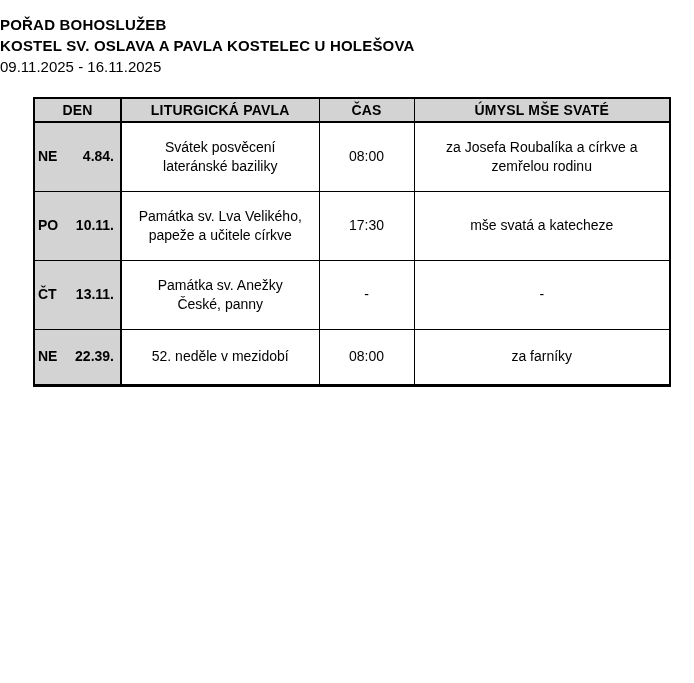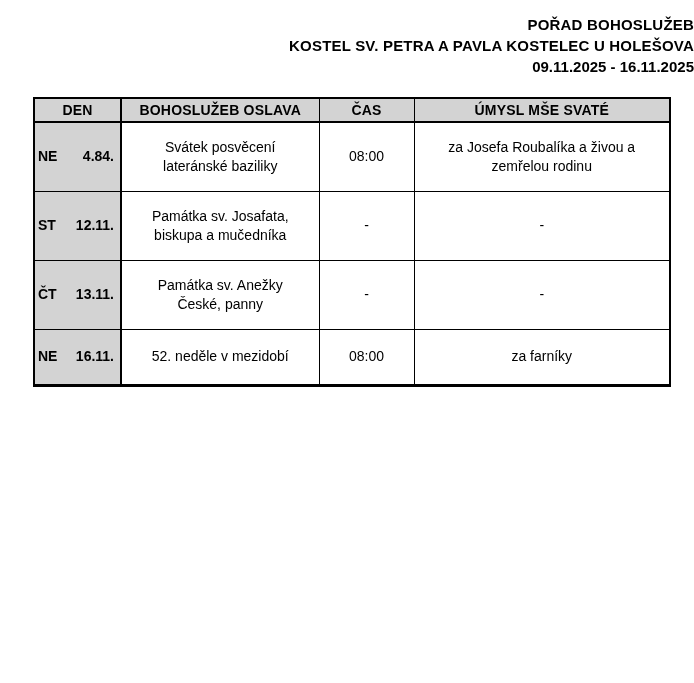"POŘAD BOHOSLUŽEB" .title-block { text-align: right -> left }
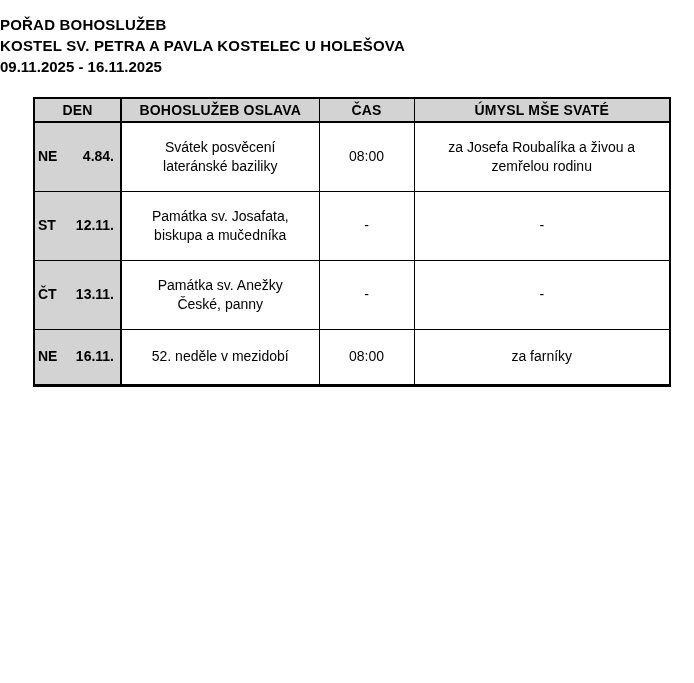"KOSTEL SV. PETRA A PAVLA" div.title-line-bold { text: PETRA -> OSLAVA }
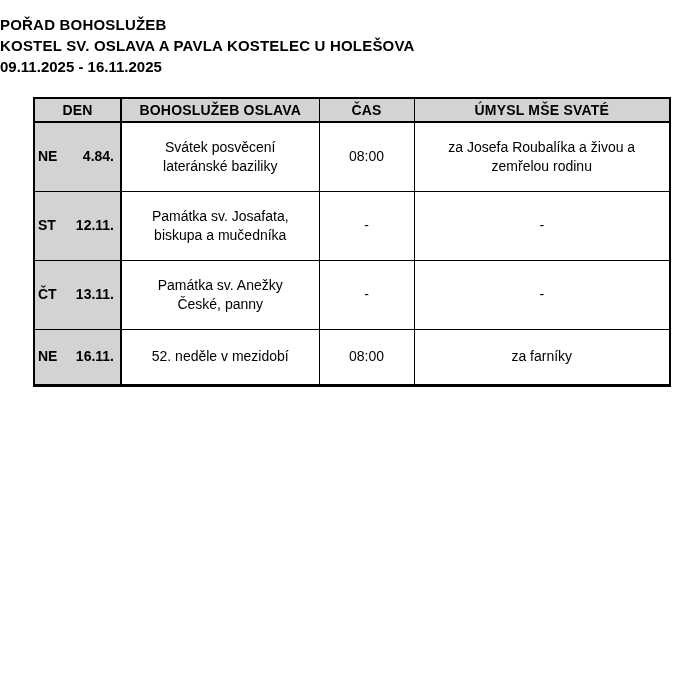"09.11.2025 - 16.11.2025" .title-line-regular { font-weight: bold -> normal }
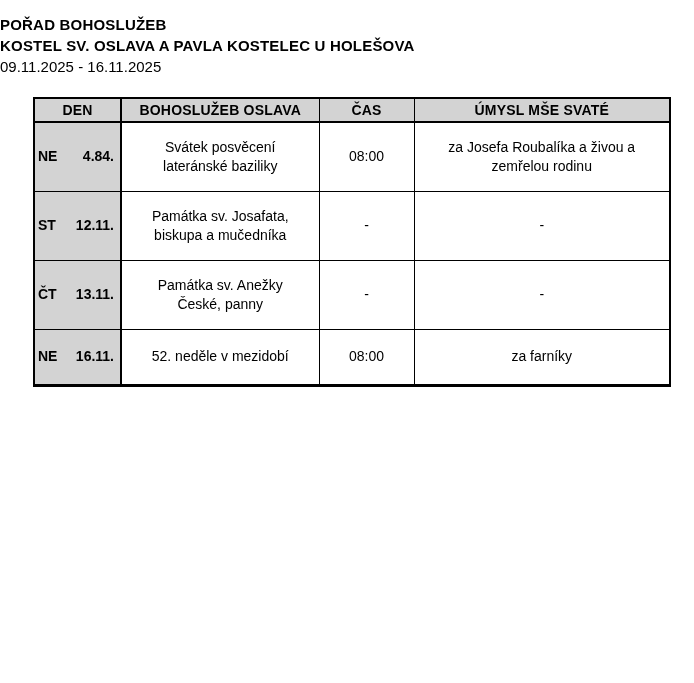"BOHOSLUŽEB OSLAVA" th { text: BOHOSLUŽEB OSLAVA -> LITURGICKÁ PAVLA }
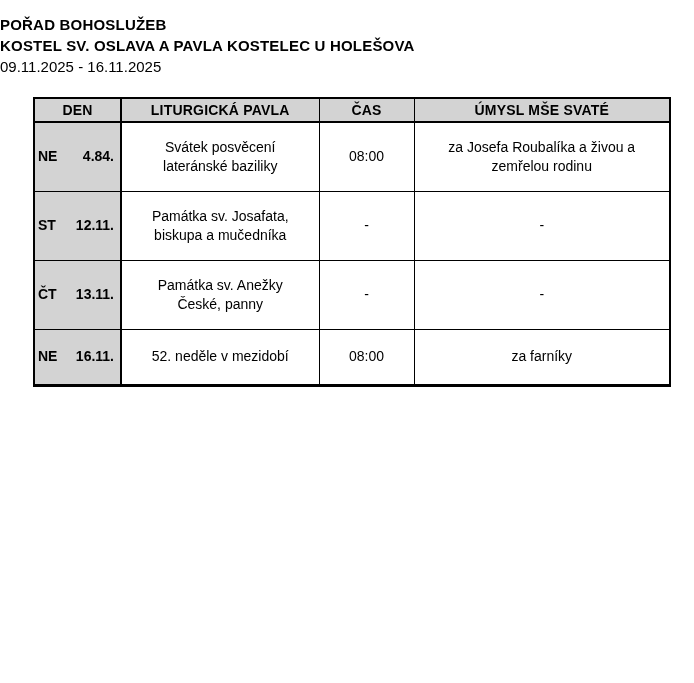"za Josefa Roubalíka a živou" td.intention-cell { text: živou -> církve }
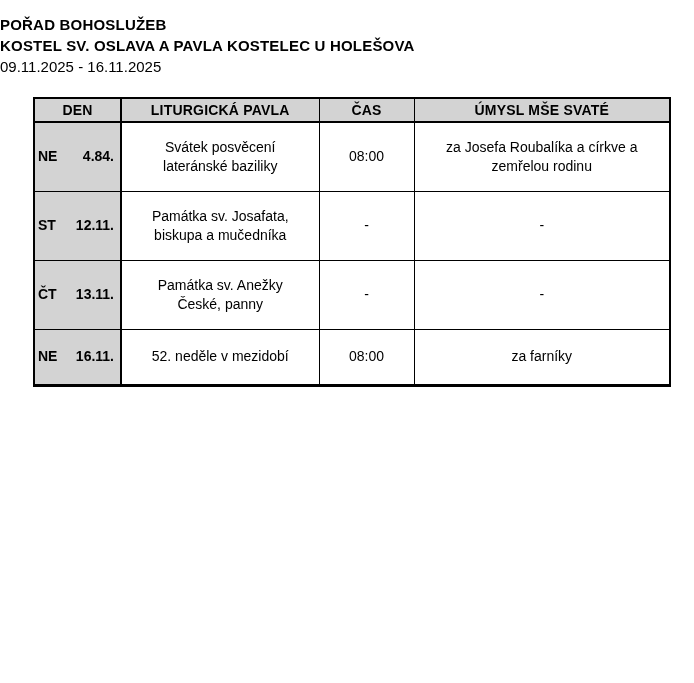"PO" tr { html: none -> <tr> <td> <span> <span>PO</span> <span>10.11.</span> </span> </td> <td>Památka sv. Lva Velikého, papeže a učitele církve</td> <td>17:30</td> <td>mše svatá a katecheze</td> </tr> }
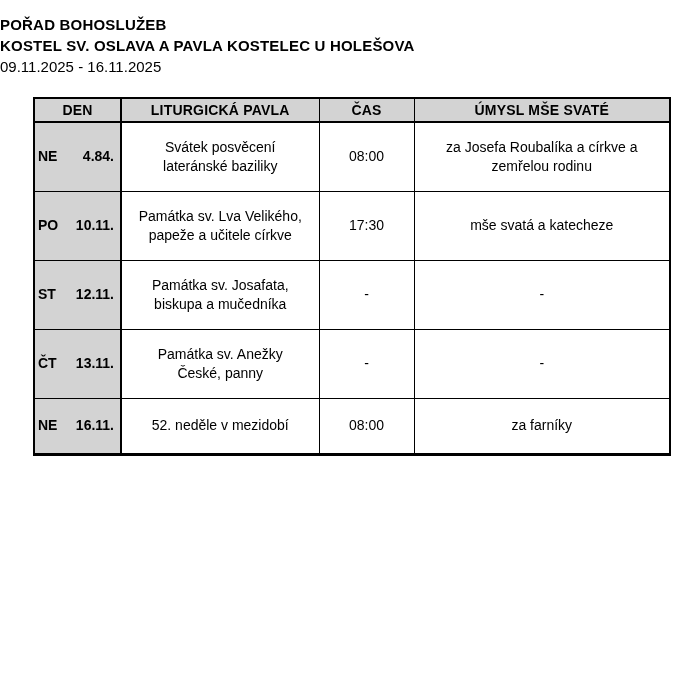"ST" tr { html: <tr> <td> <span> <span>ST</span> <span>12.11.</span> </span> </td> <td>Památka sv. Josafata, biskupa a mučedníka</td> <td>-</td> <td>-</td> </tr> -> none }
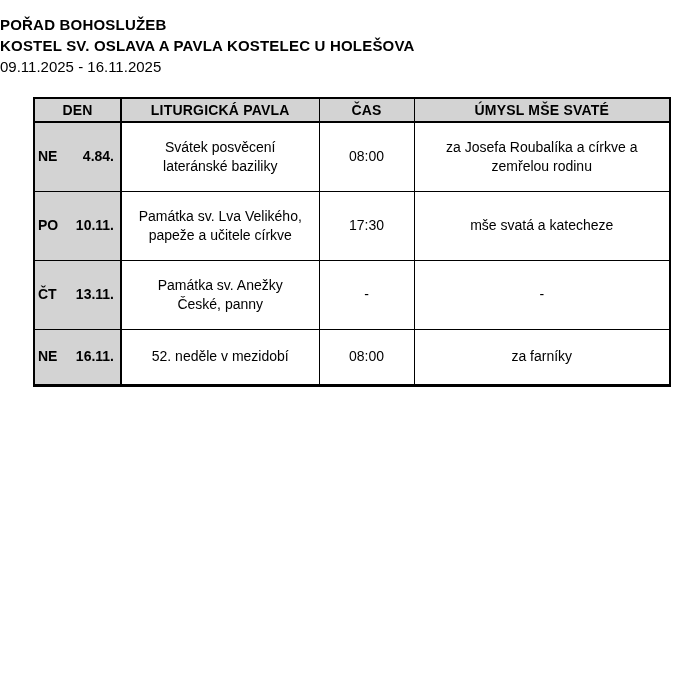"16.11." span { text: 16.11 -> 22.39 }
